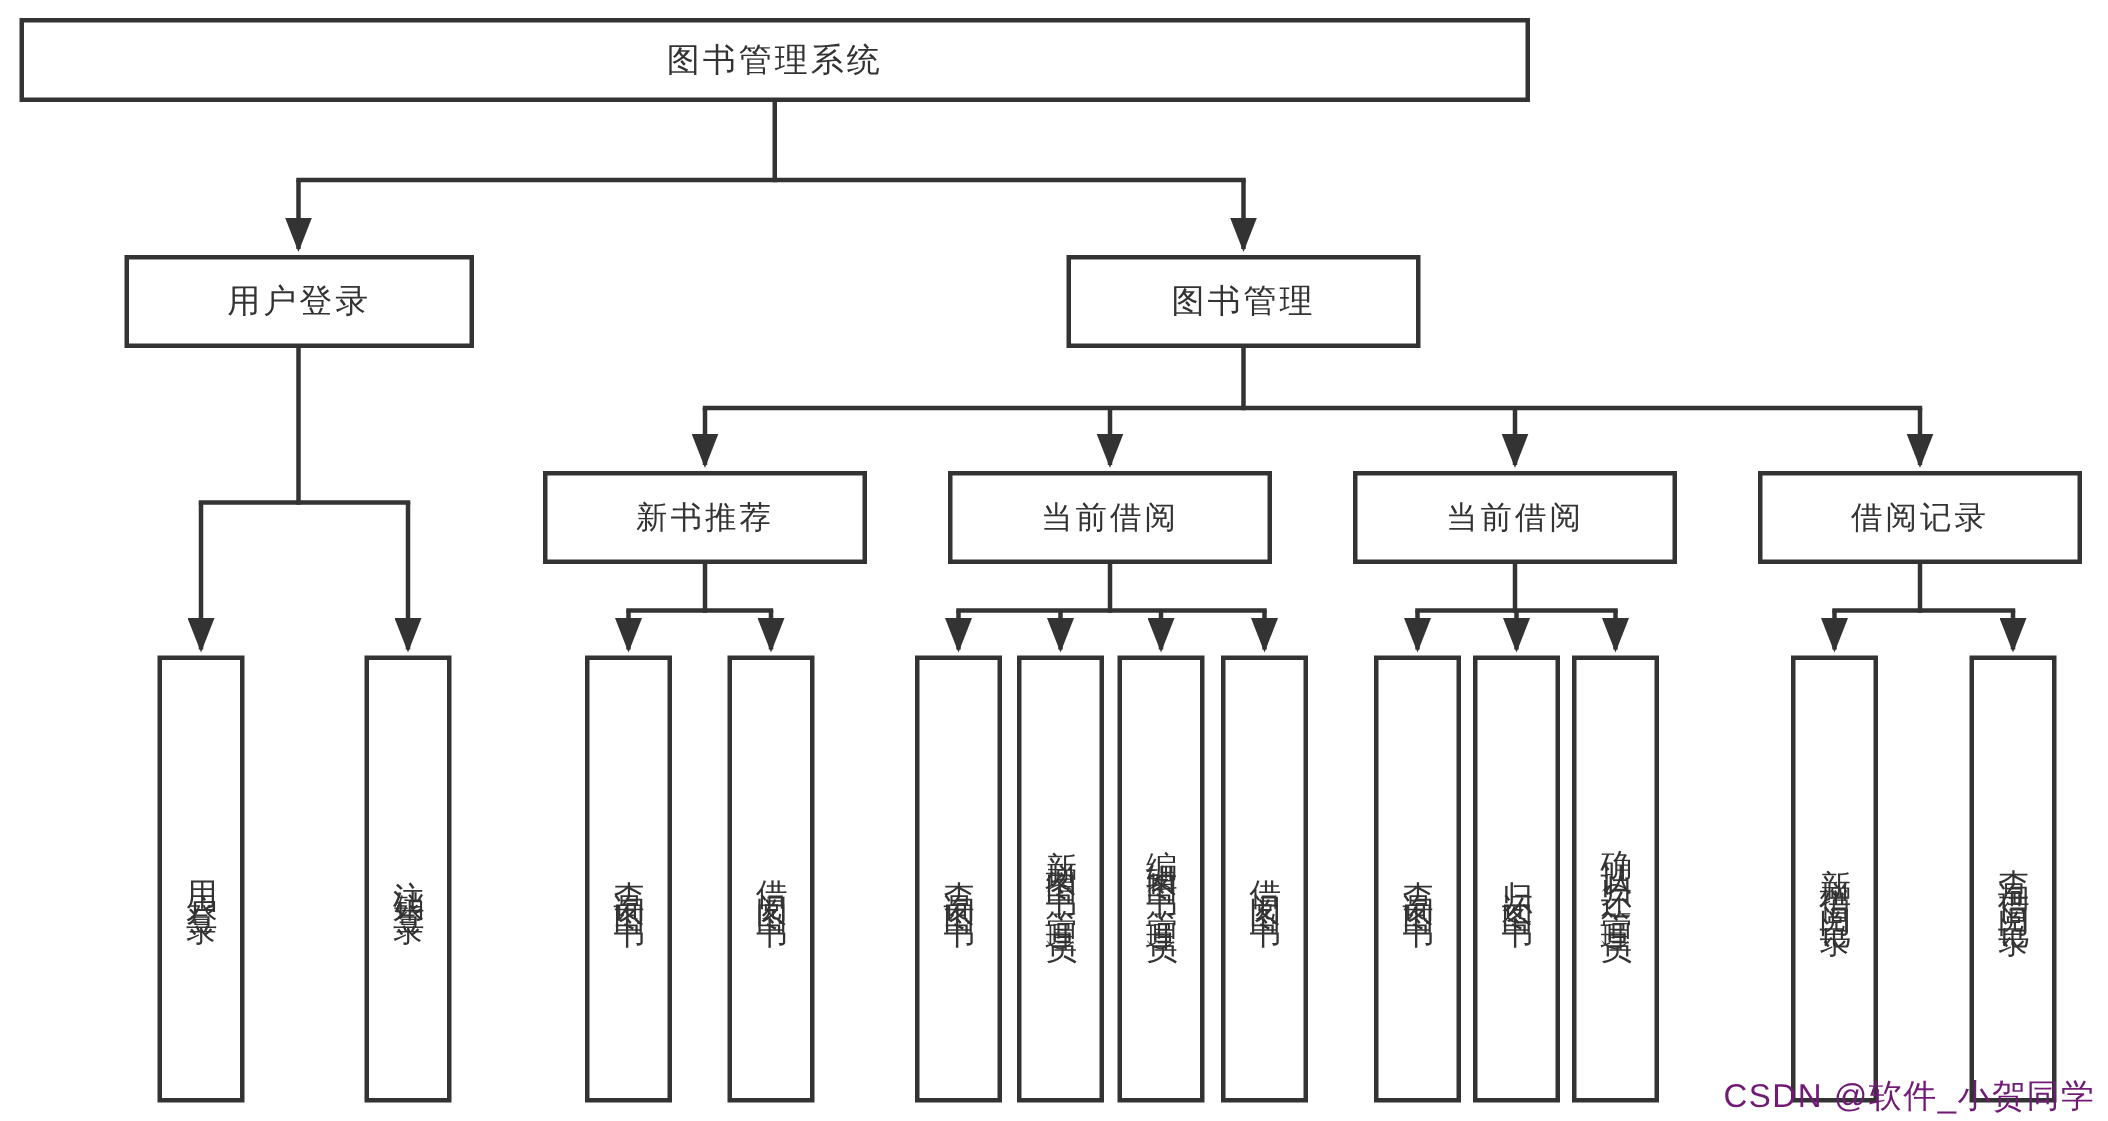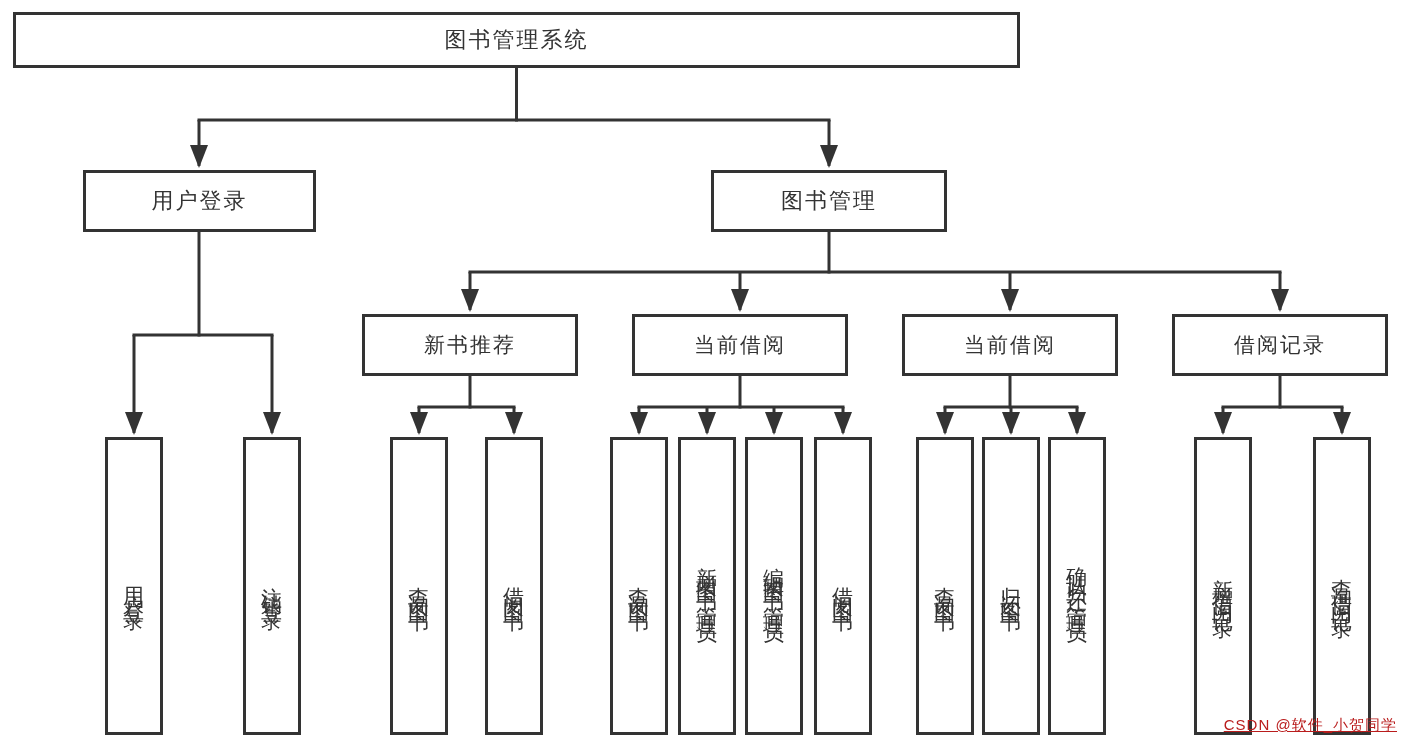"CSDN @软件_小贺同学" .watermark { color: #b91c1c -> #701a75; font-size: 15px -> 22px; text-decoration: underline -> none }
